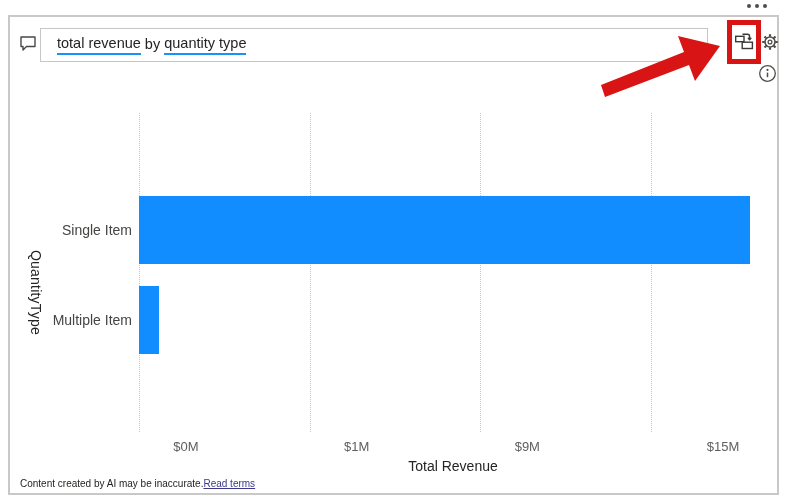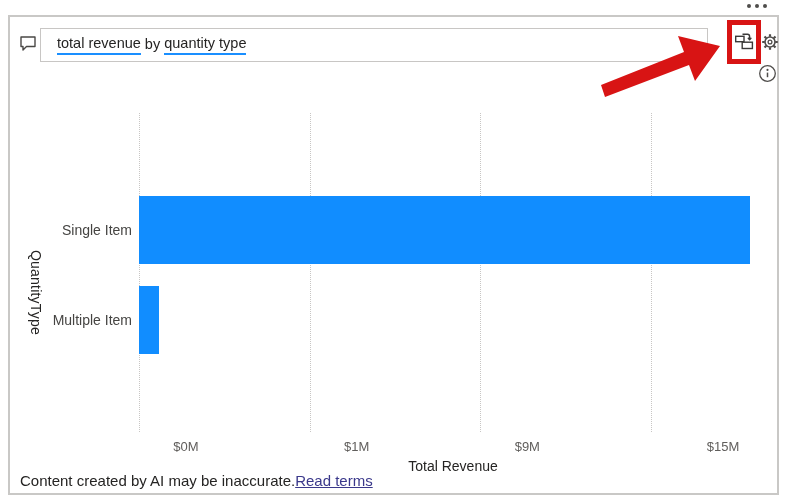"Content created by AI may" .disclaimer { font-size: 15px -> 10px }
